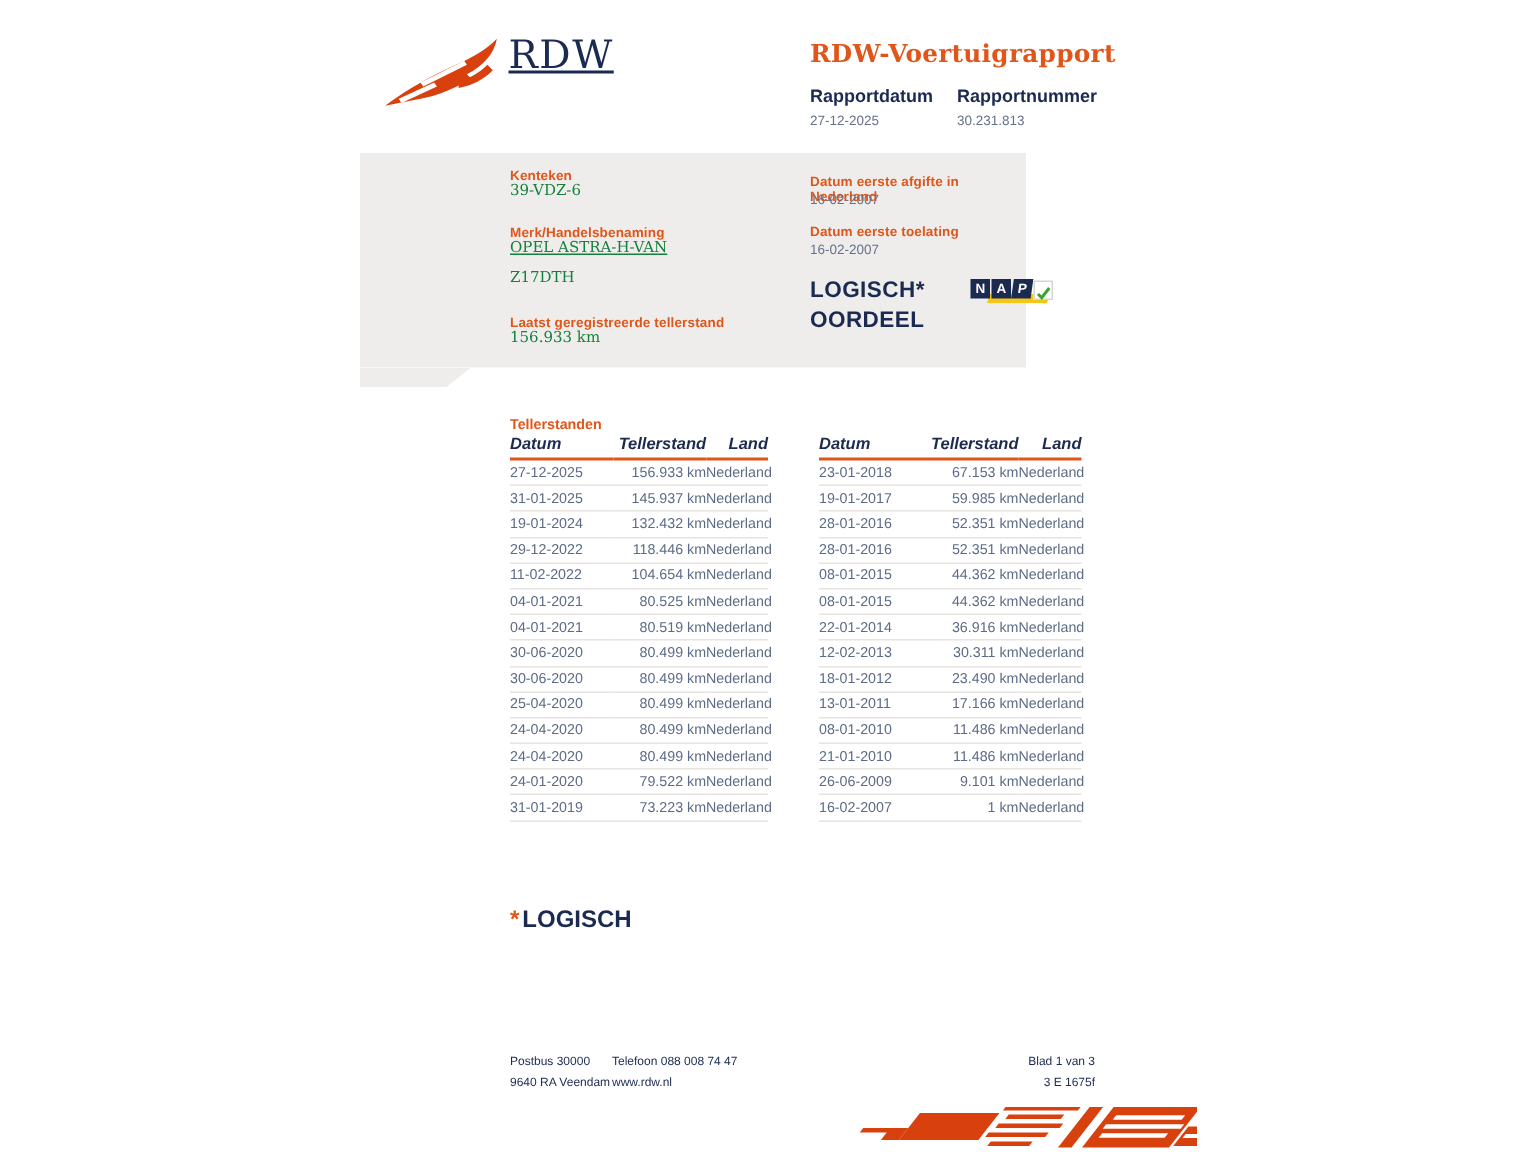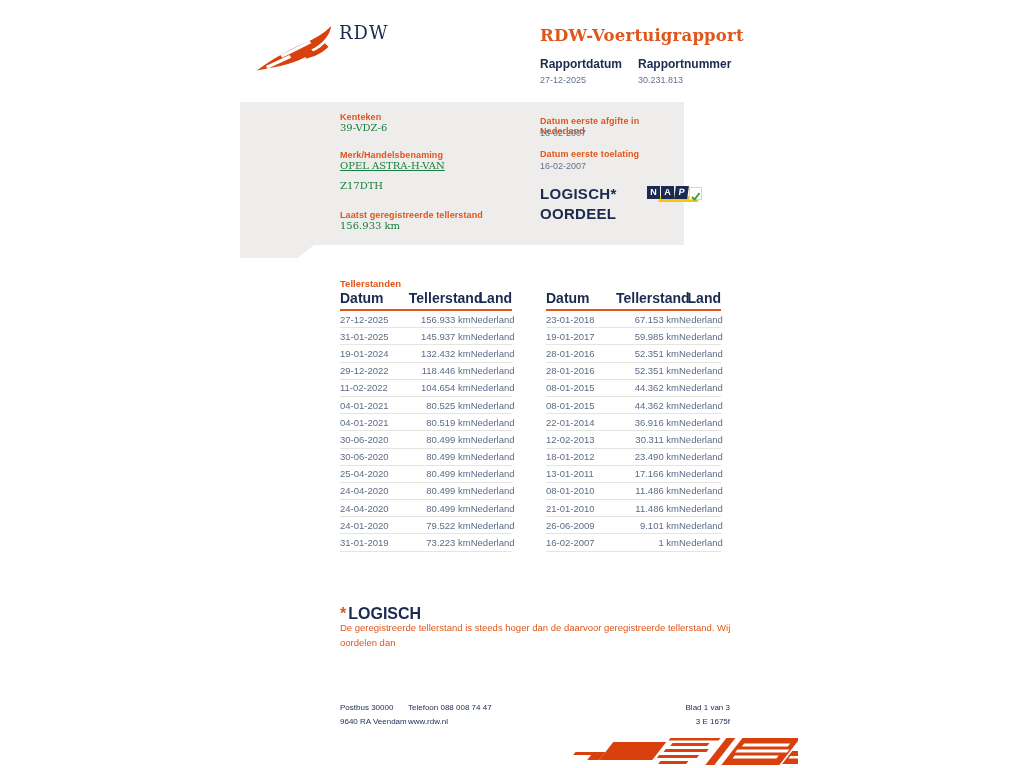"RDW" .logo-text { font-size: 18px -> 26px; text-decoration: none -> underline }
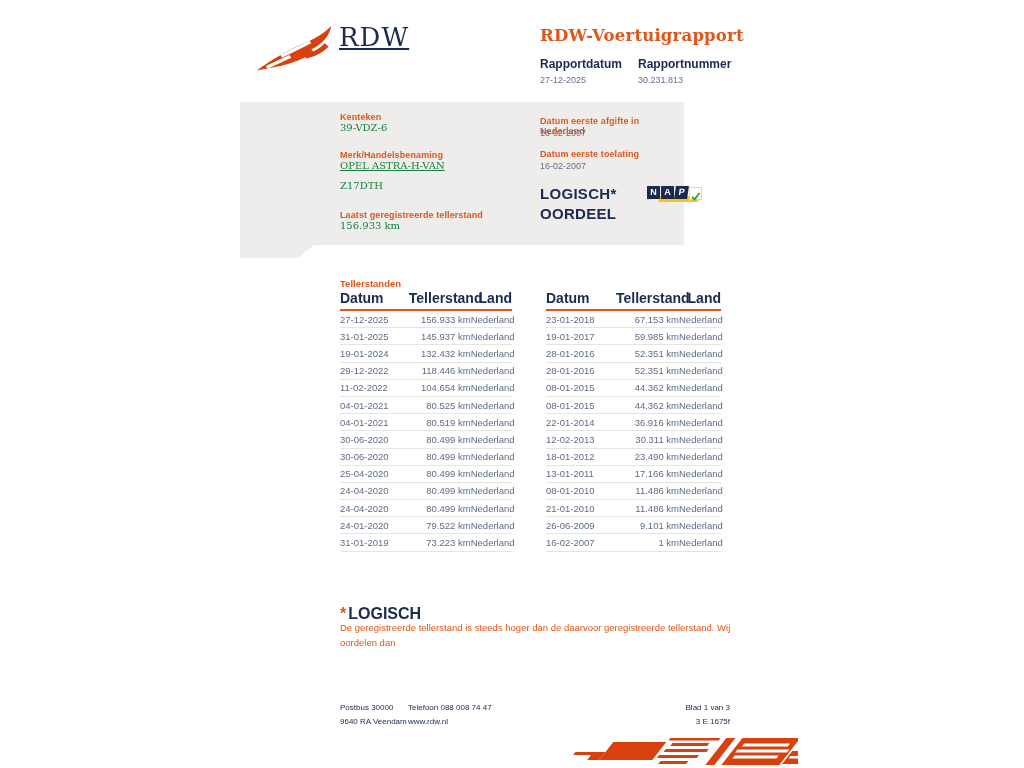"Datum" .odo th { font-size: 14px -> 11px; font-style: none -> italic }
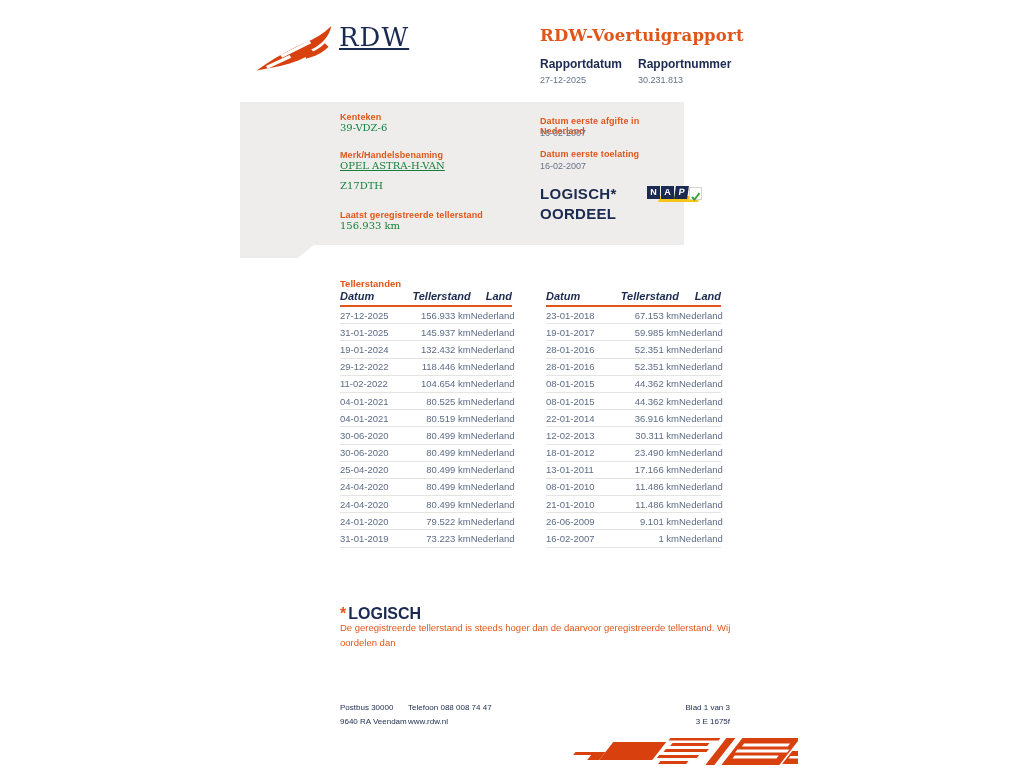"De geregistreerde tellerstand is steeds" div { html: <div>De geregistreerde tellerstand is steeds hoger dan de daarvoor geregistreerde tellerstand. Wij oordelen dan</div> -> none }
